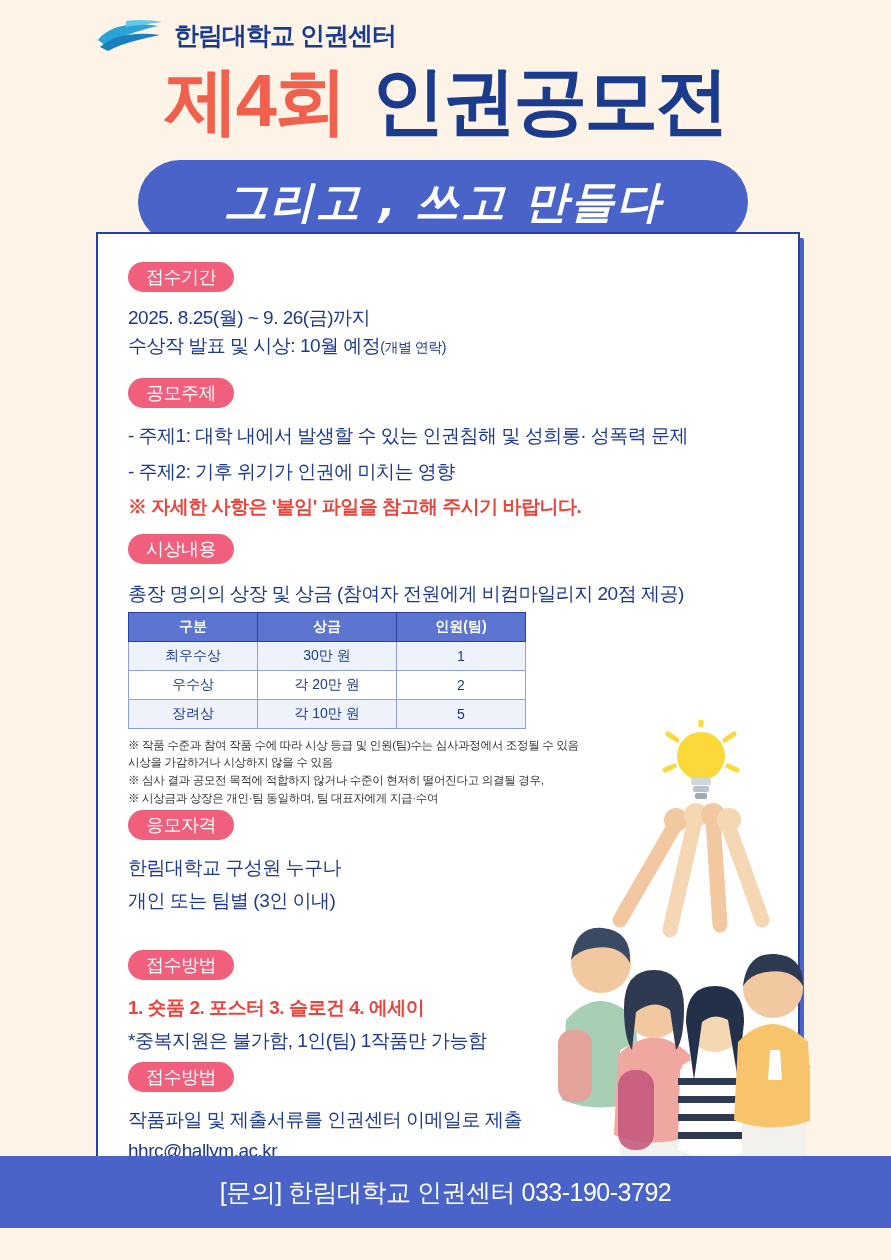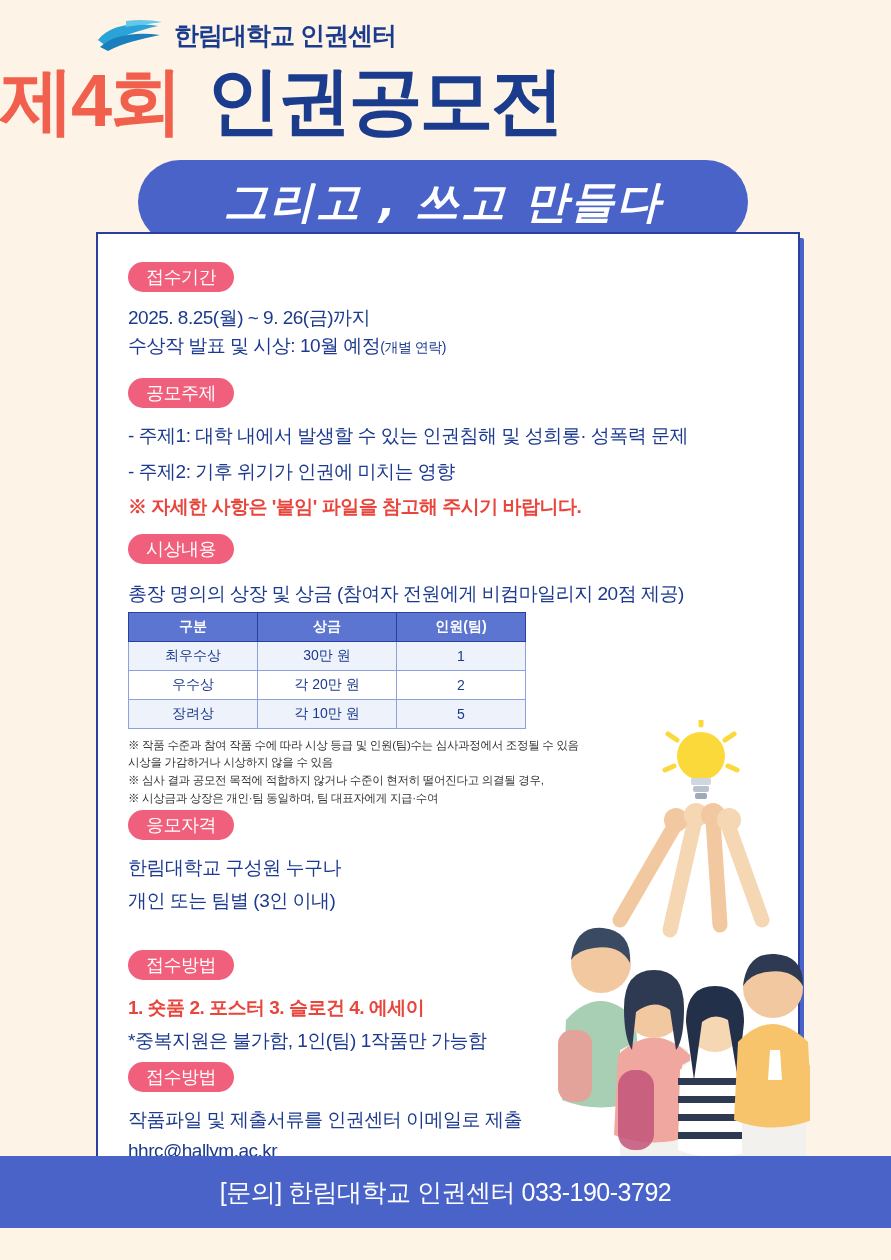"제4회 인권공모전" .title-row { text-align: none -> center }
